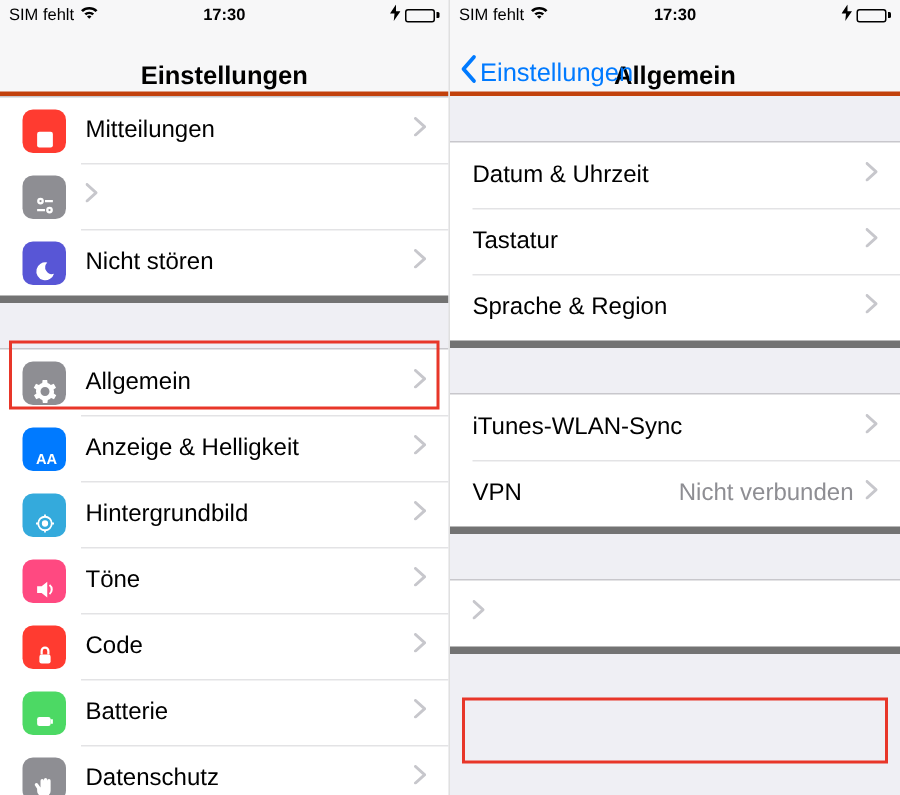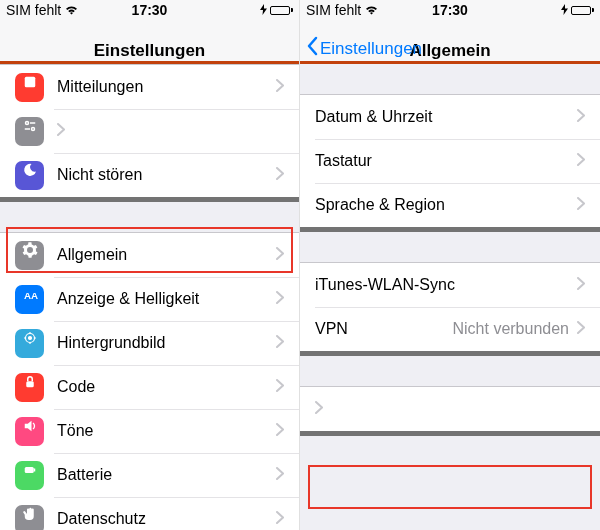"SIM fehlt" .status-bar { font-size: 14px -> 11px }
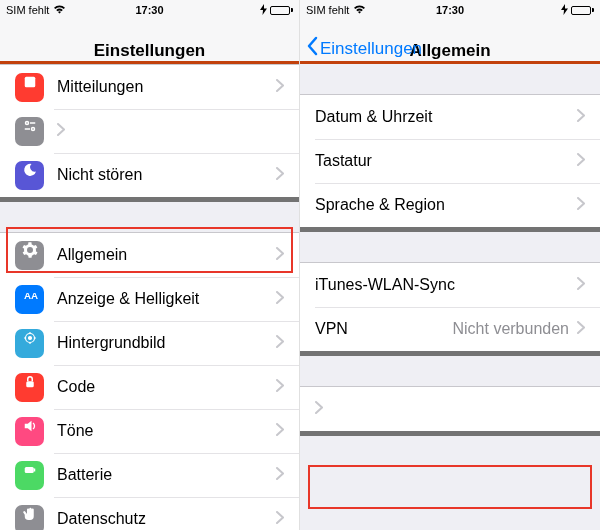"AA" .row .icon { align-items: flex-start -> flex-end }
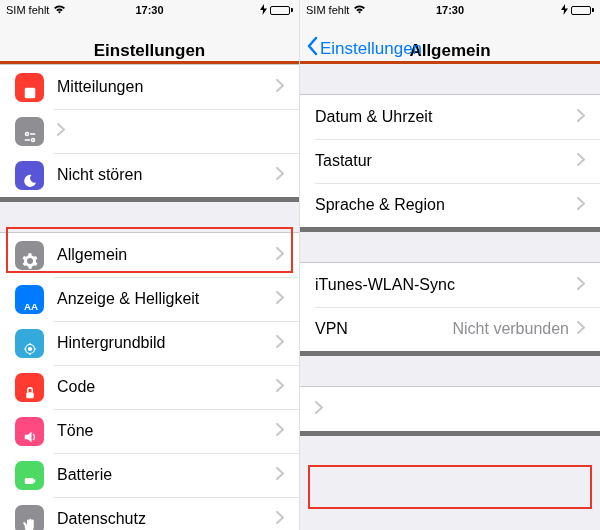"Code" div.row { order: before "Töne" -> after "Töne" }
